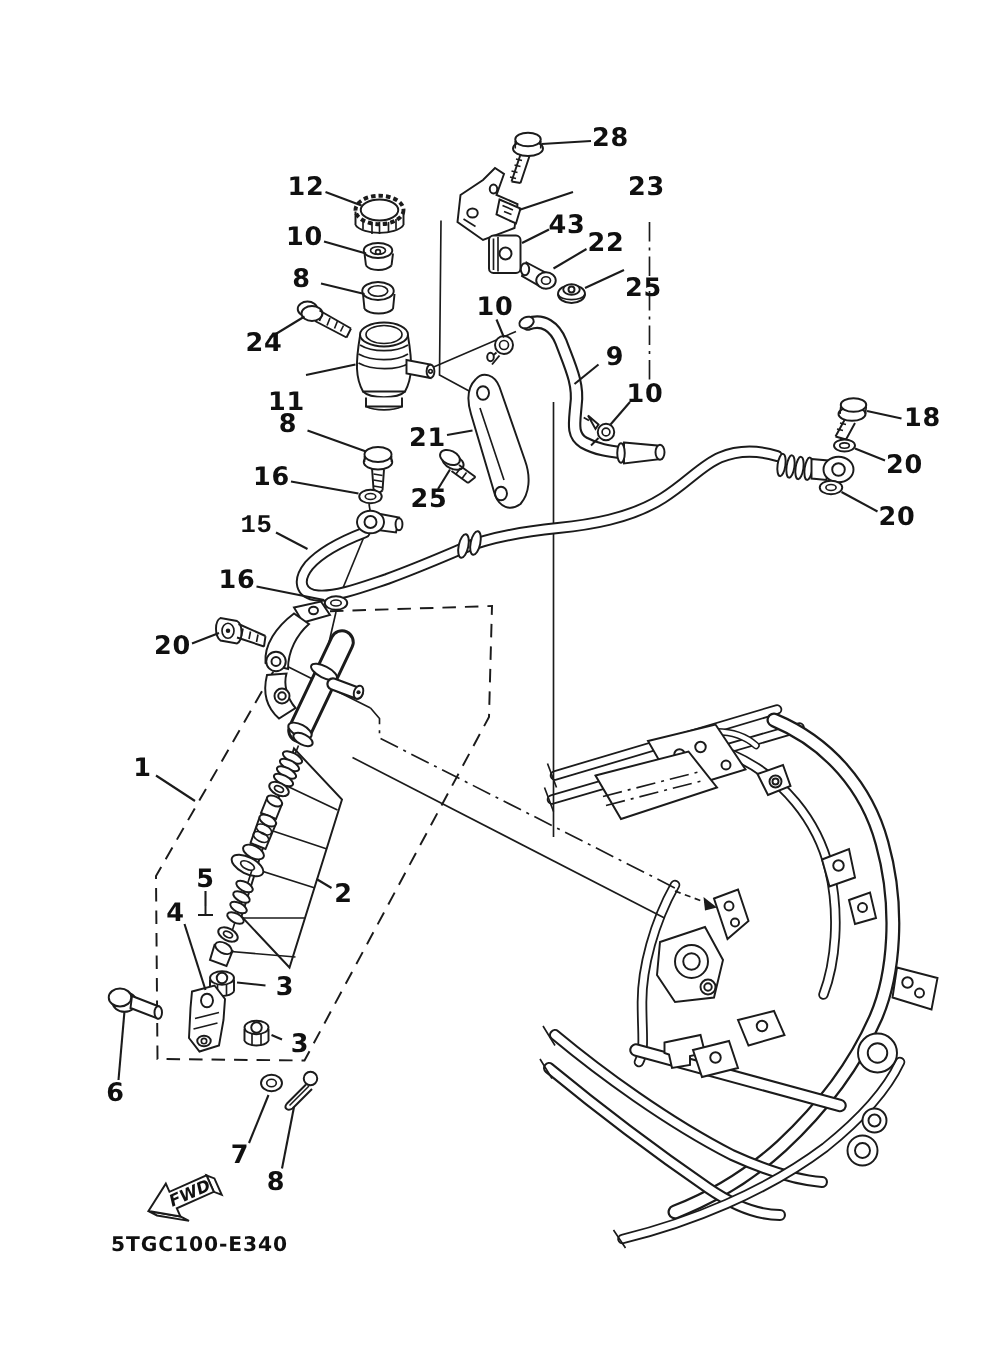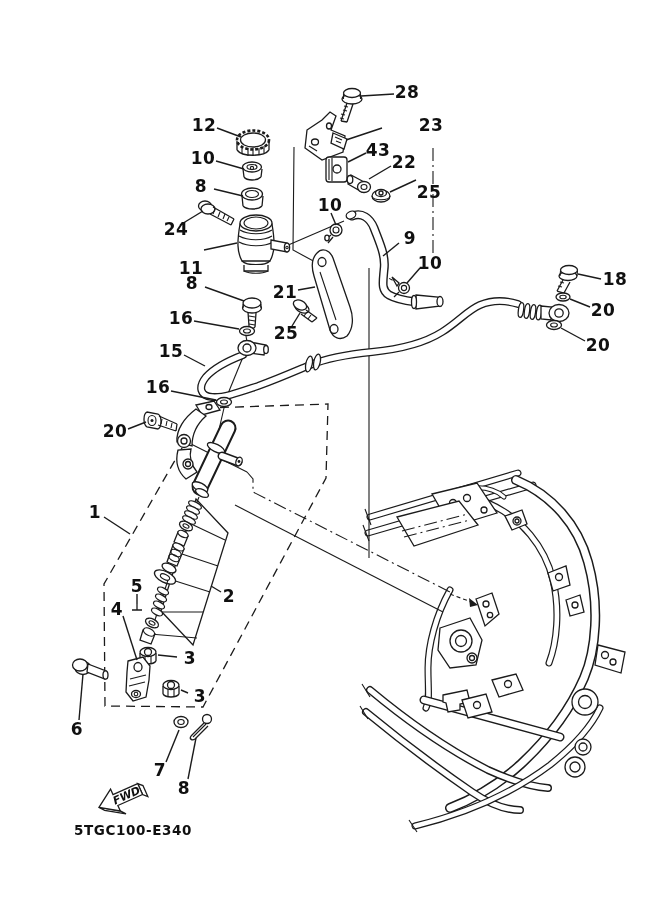"15" div.callout { font-family: none -> Liberation Mono, monospace }
